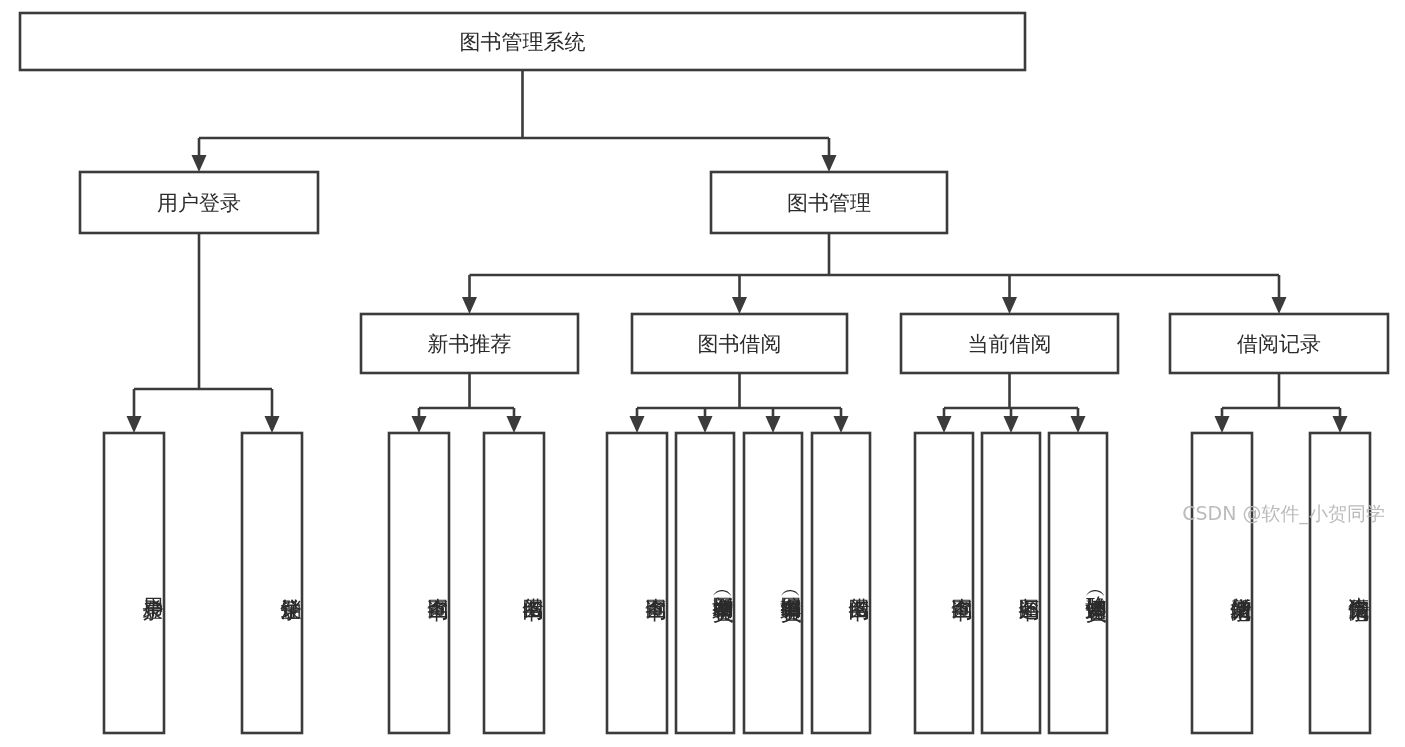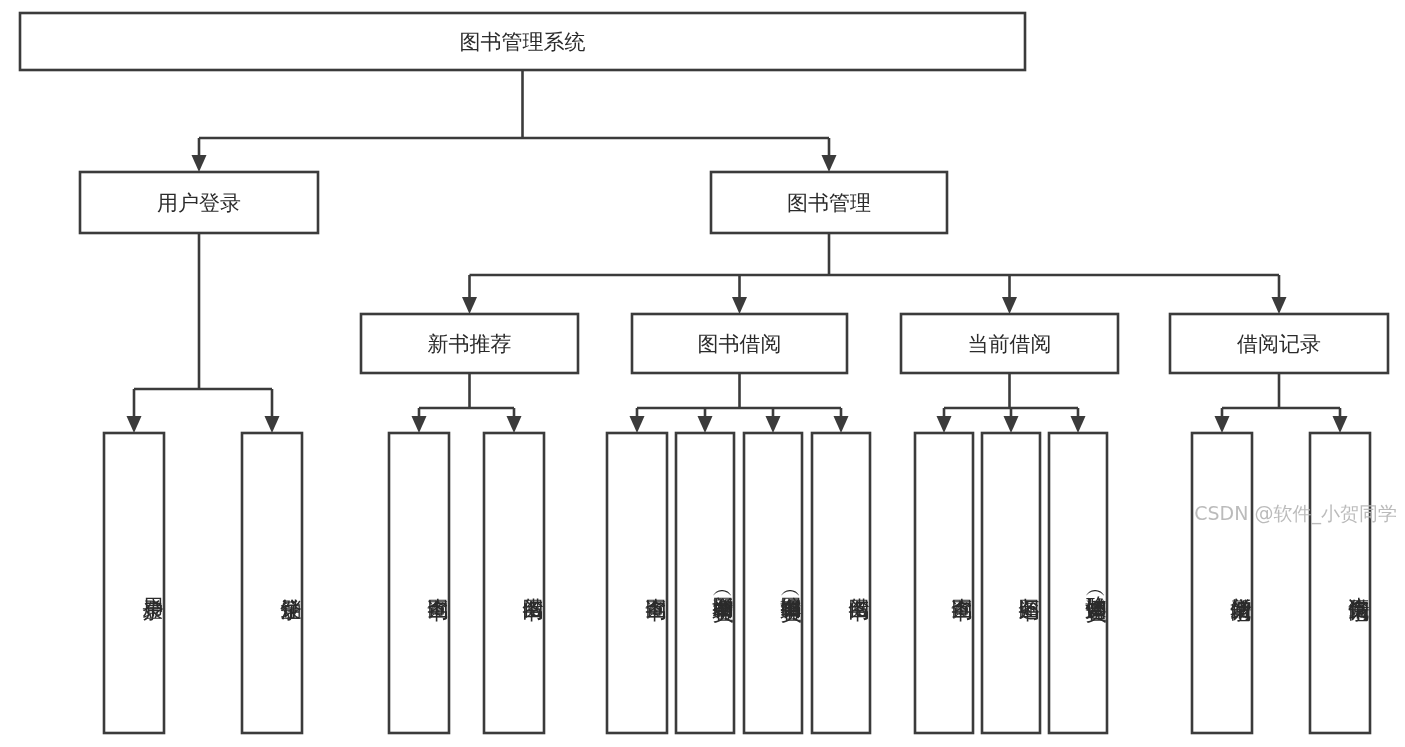"CSDN @软件_小贺同学" .watermark { right: 8px -> 20px }
